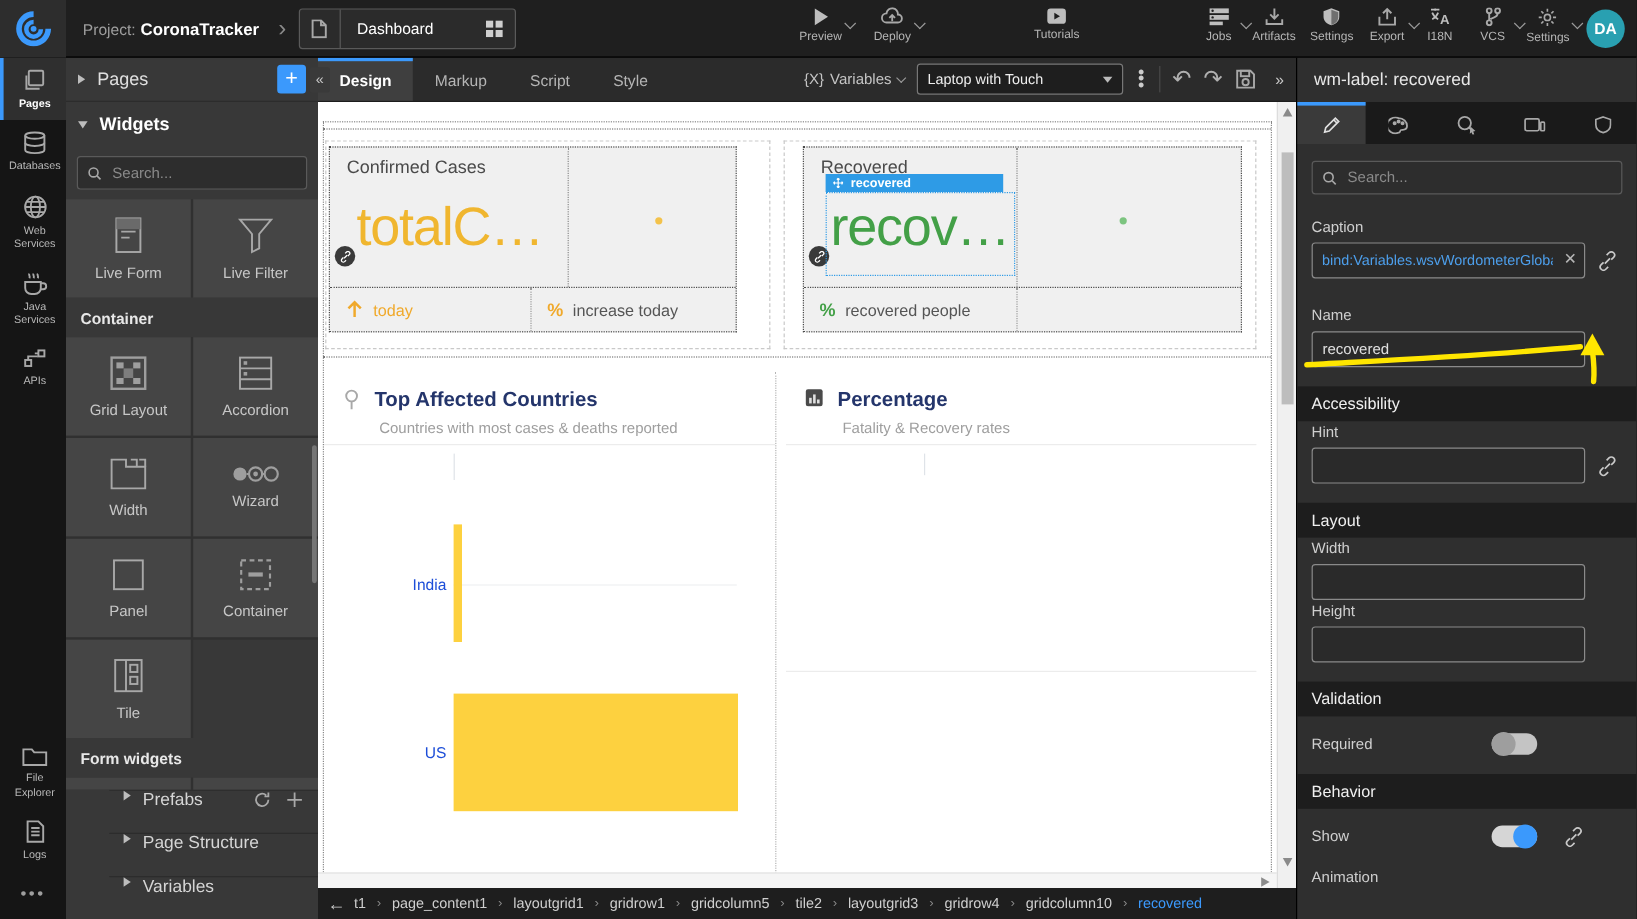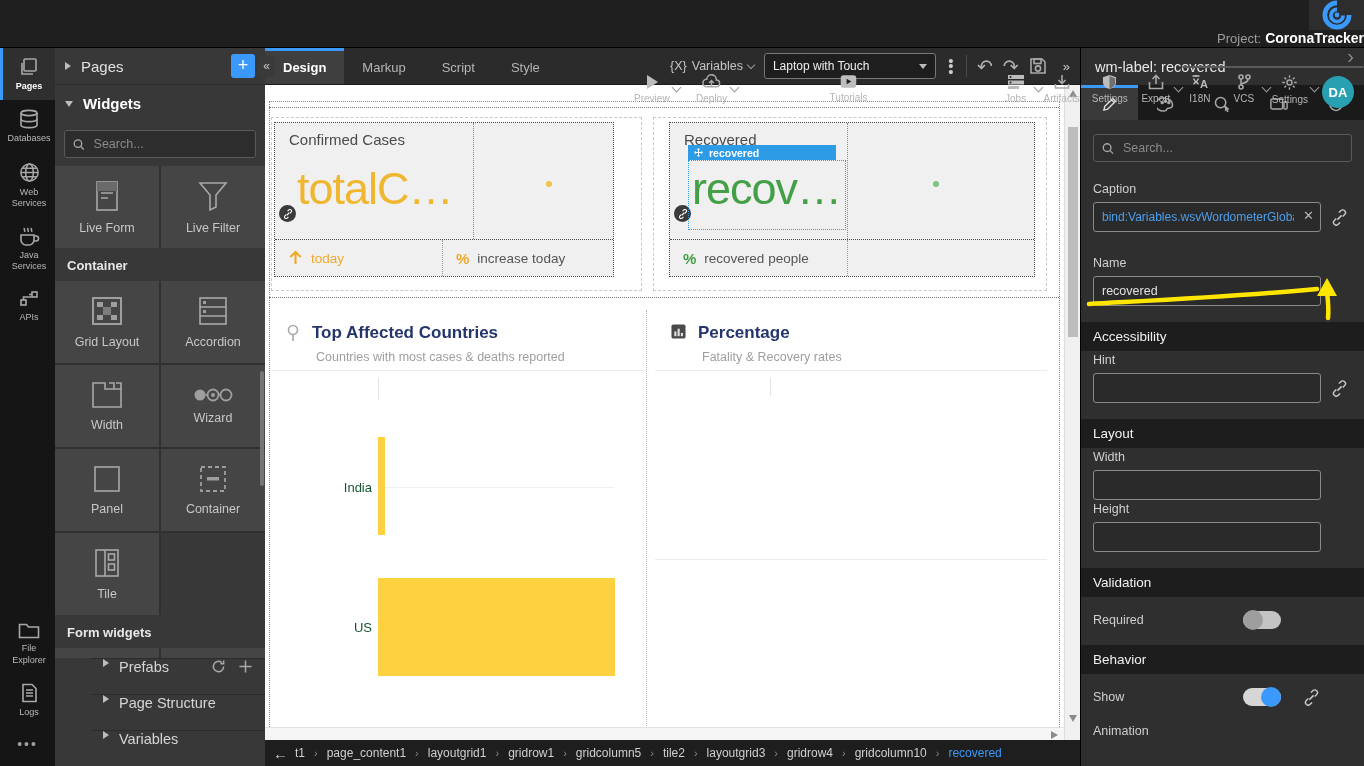"Project: CoronaTracker" #topbar { align-items: flex-end -> center; flex-direction: column -> none }
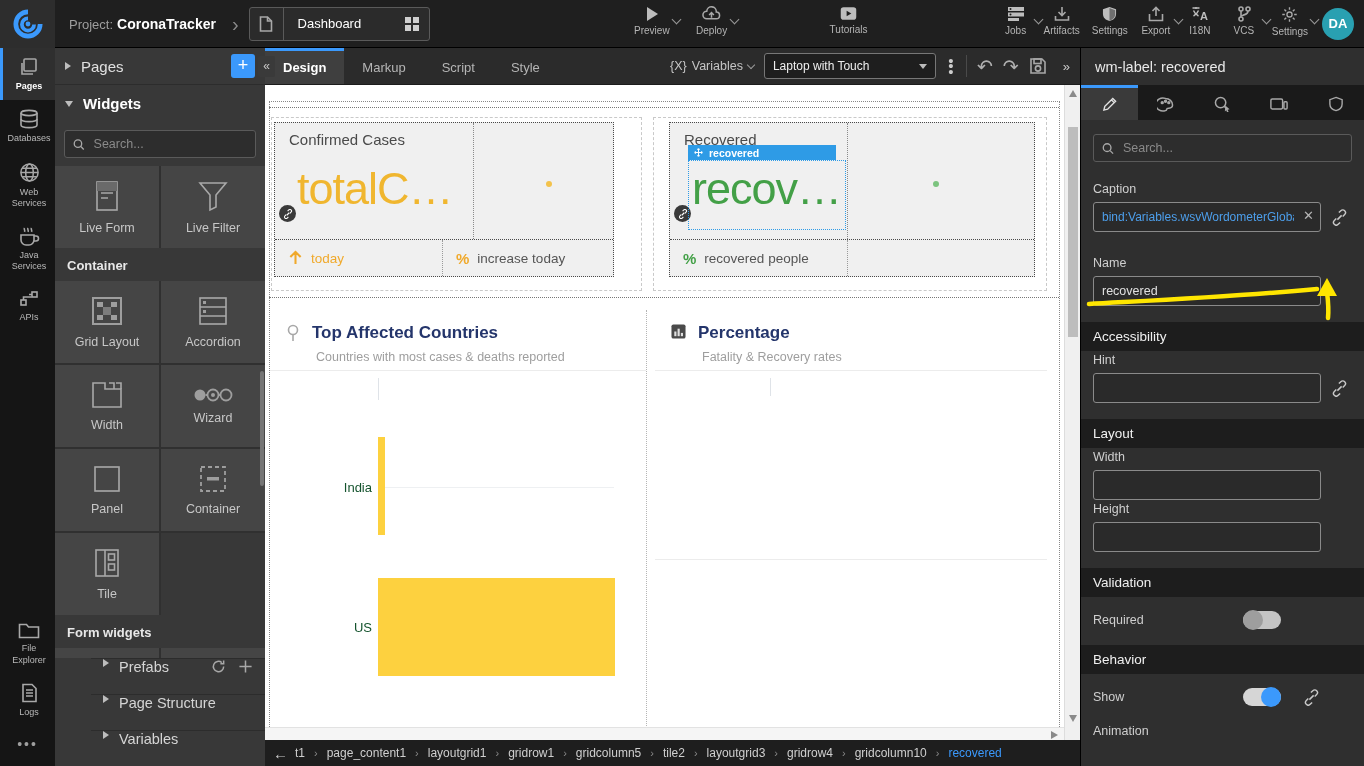"Tutorials" .tool.tutorials { margin-right: 120px -> 88px }
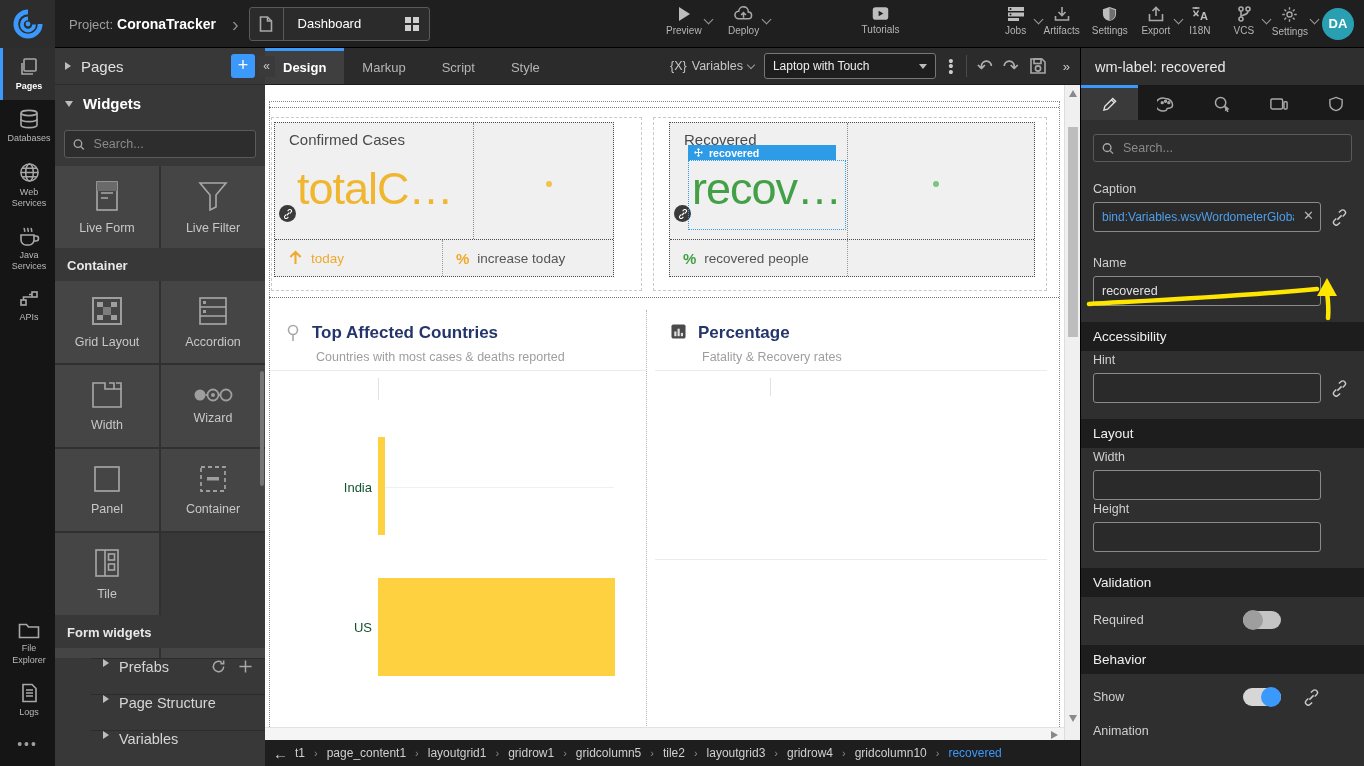"India" .bar-label { color: #14532d -> #1d4ed8 }
